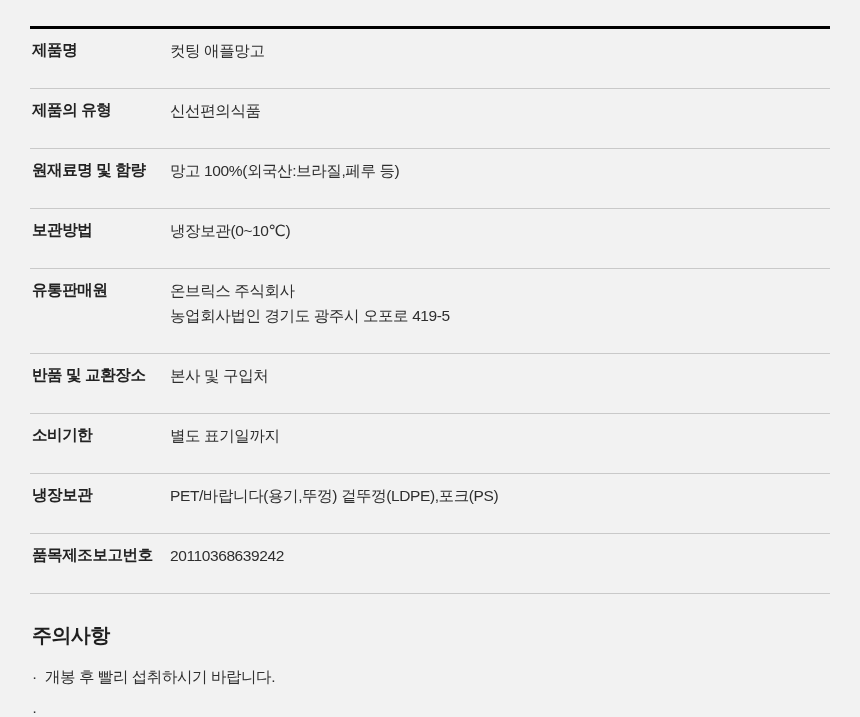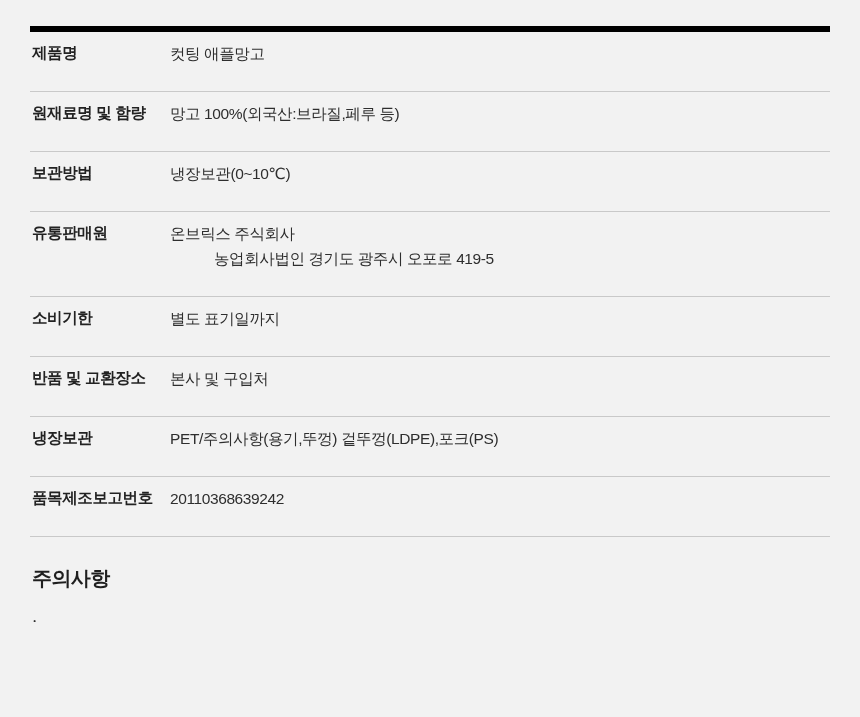"제품명" .spec-table tr:first-child { border-top: 6px solid #000000 -> 3px solid #000000 }
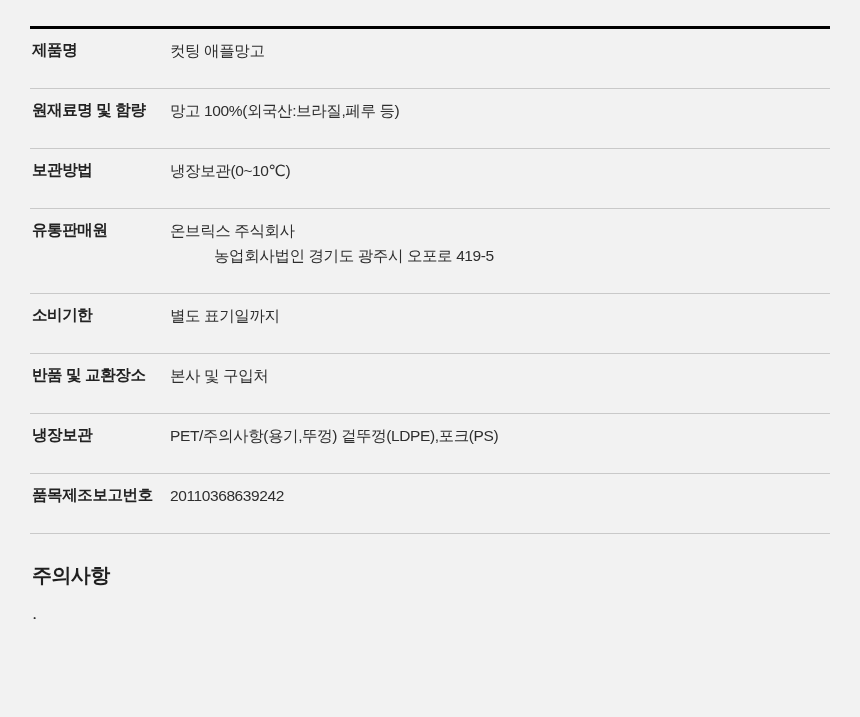"제품의 유형" tr { html: none -> <tr> <th>제품의 유형</th> <td> <span>신선편의식품</span> </td> </tr> }
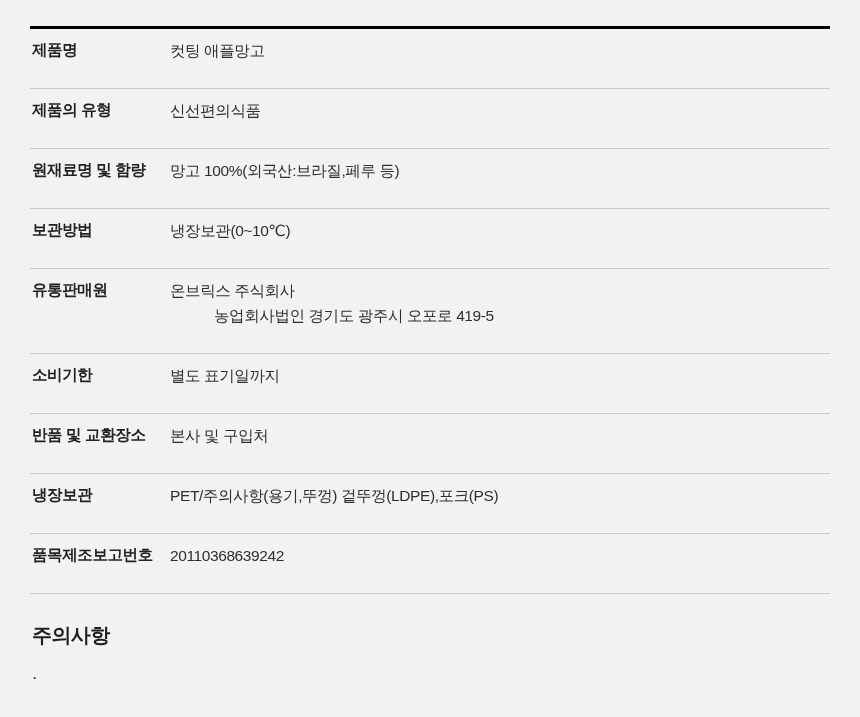"농업회사법인 경기도 광주시 오포로 419-5" .val-line + .val-line { margin-left: 44px -> none }
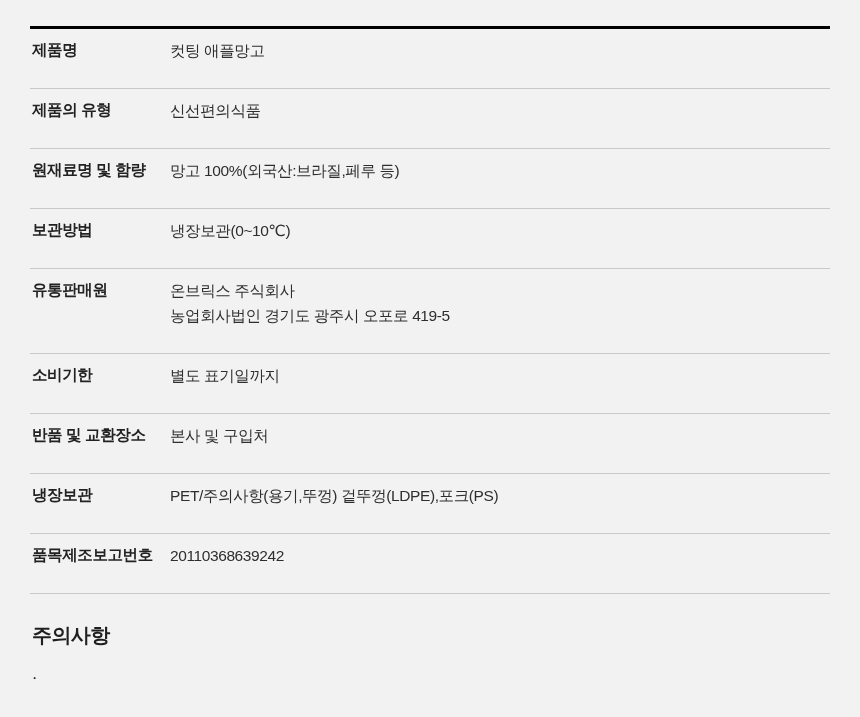"소비기한" tr { order: before "반품 및 교환장소" -> after "반품 및 교환장소" }
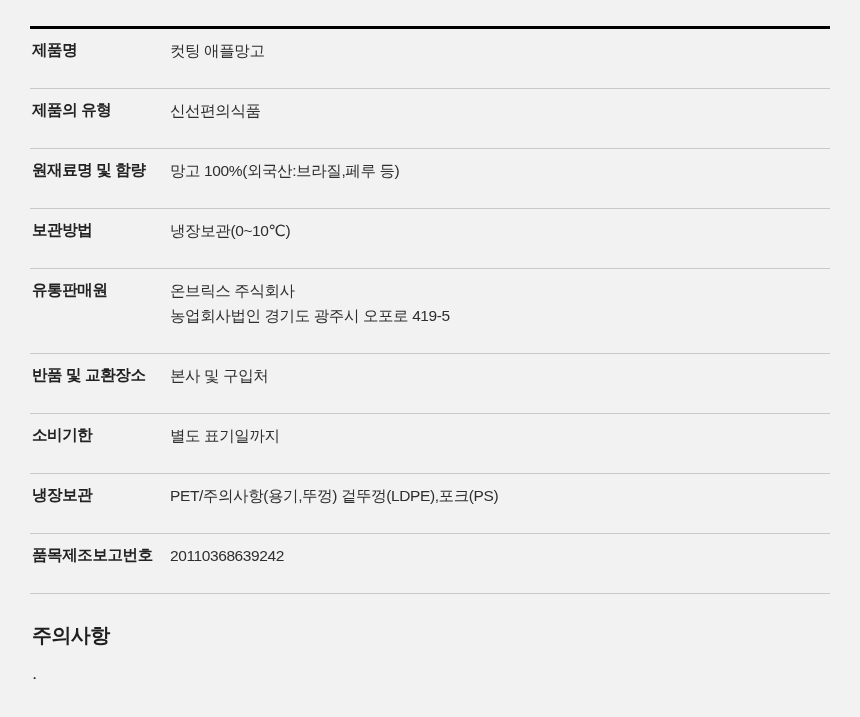"PET/주의사항(용기,뚜껑) 겉뚜껑(LDPE),포크(PS)" span.val-line { text: PET/주의사항 -> PET/바랍니다 }
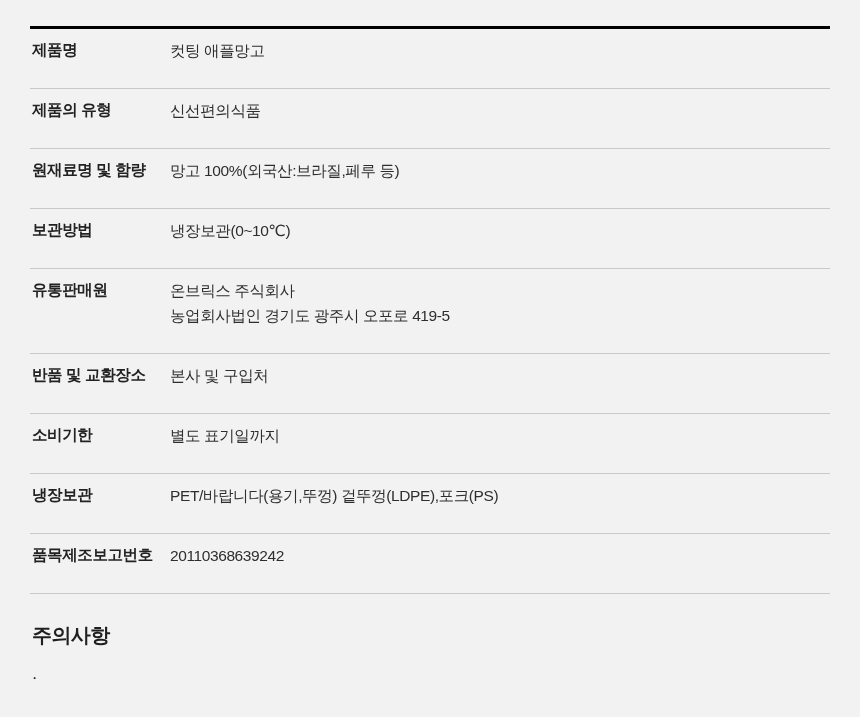"개봉 후 빨리 섭취하시기 바랍니다." span { html: none -> <span>개봉 후 빨리 섭취하시기 바랍니다.</span> }
